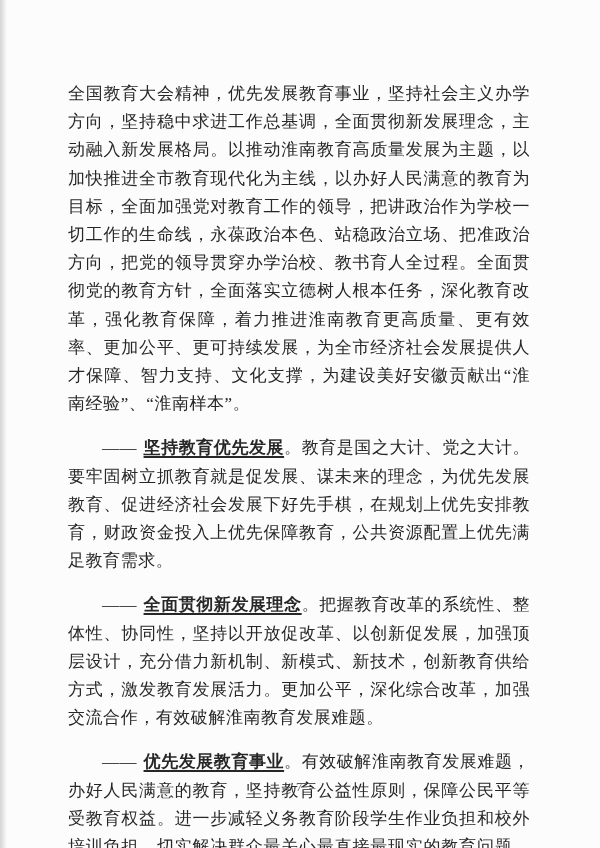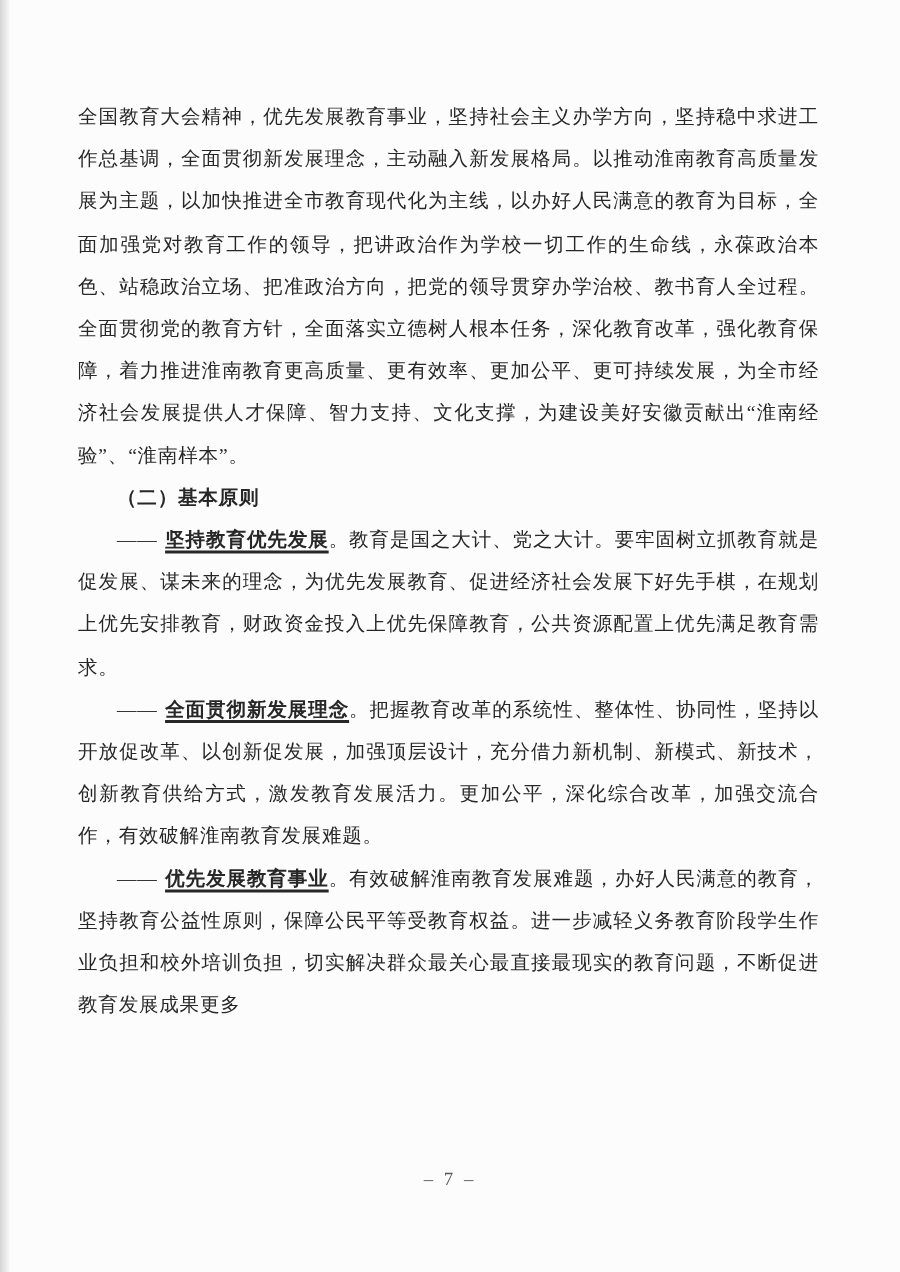"全国教育大会精神，优先发展教育事业，坚持社会主义办学方向，坚持稳中求进工作总基调" .para { font-size: 13px -> 17px; margin: 0 -> 16px }
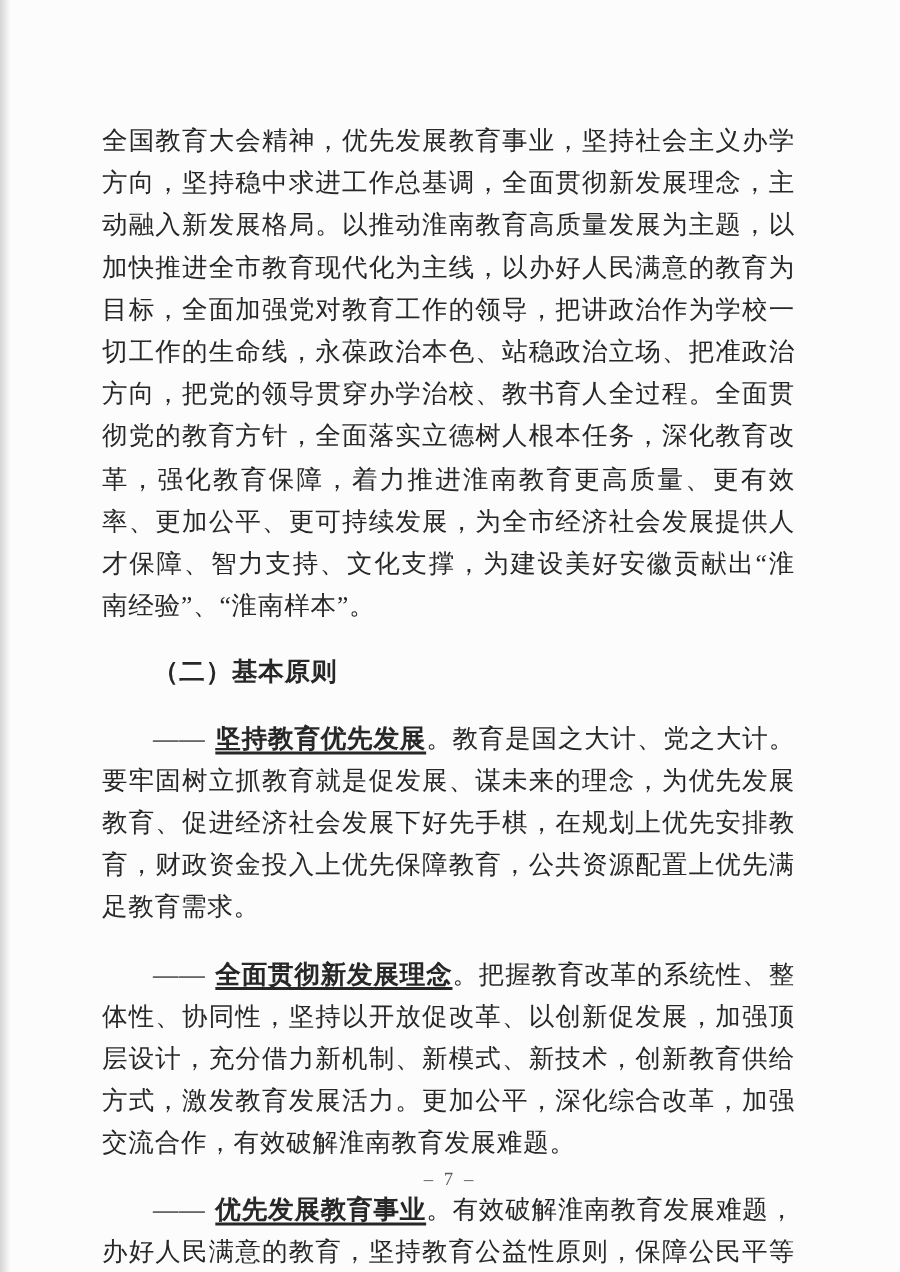"（二）基本原则" p.para { html: <p>（二）基本原则</p> -> none }
